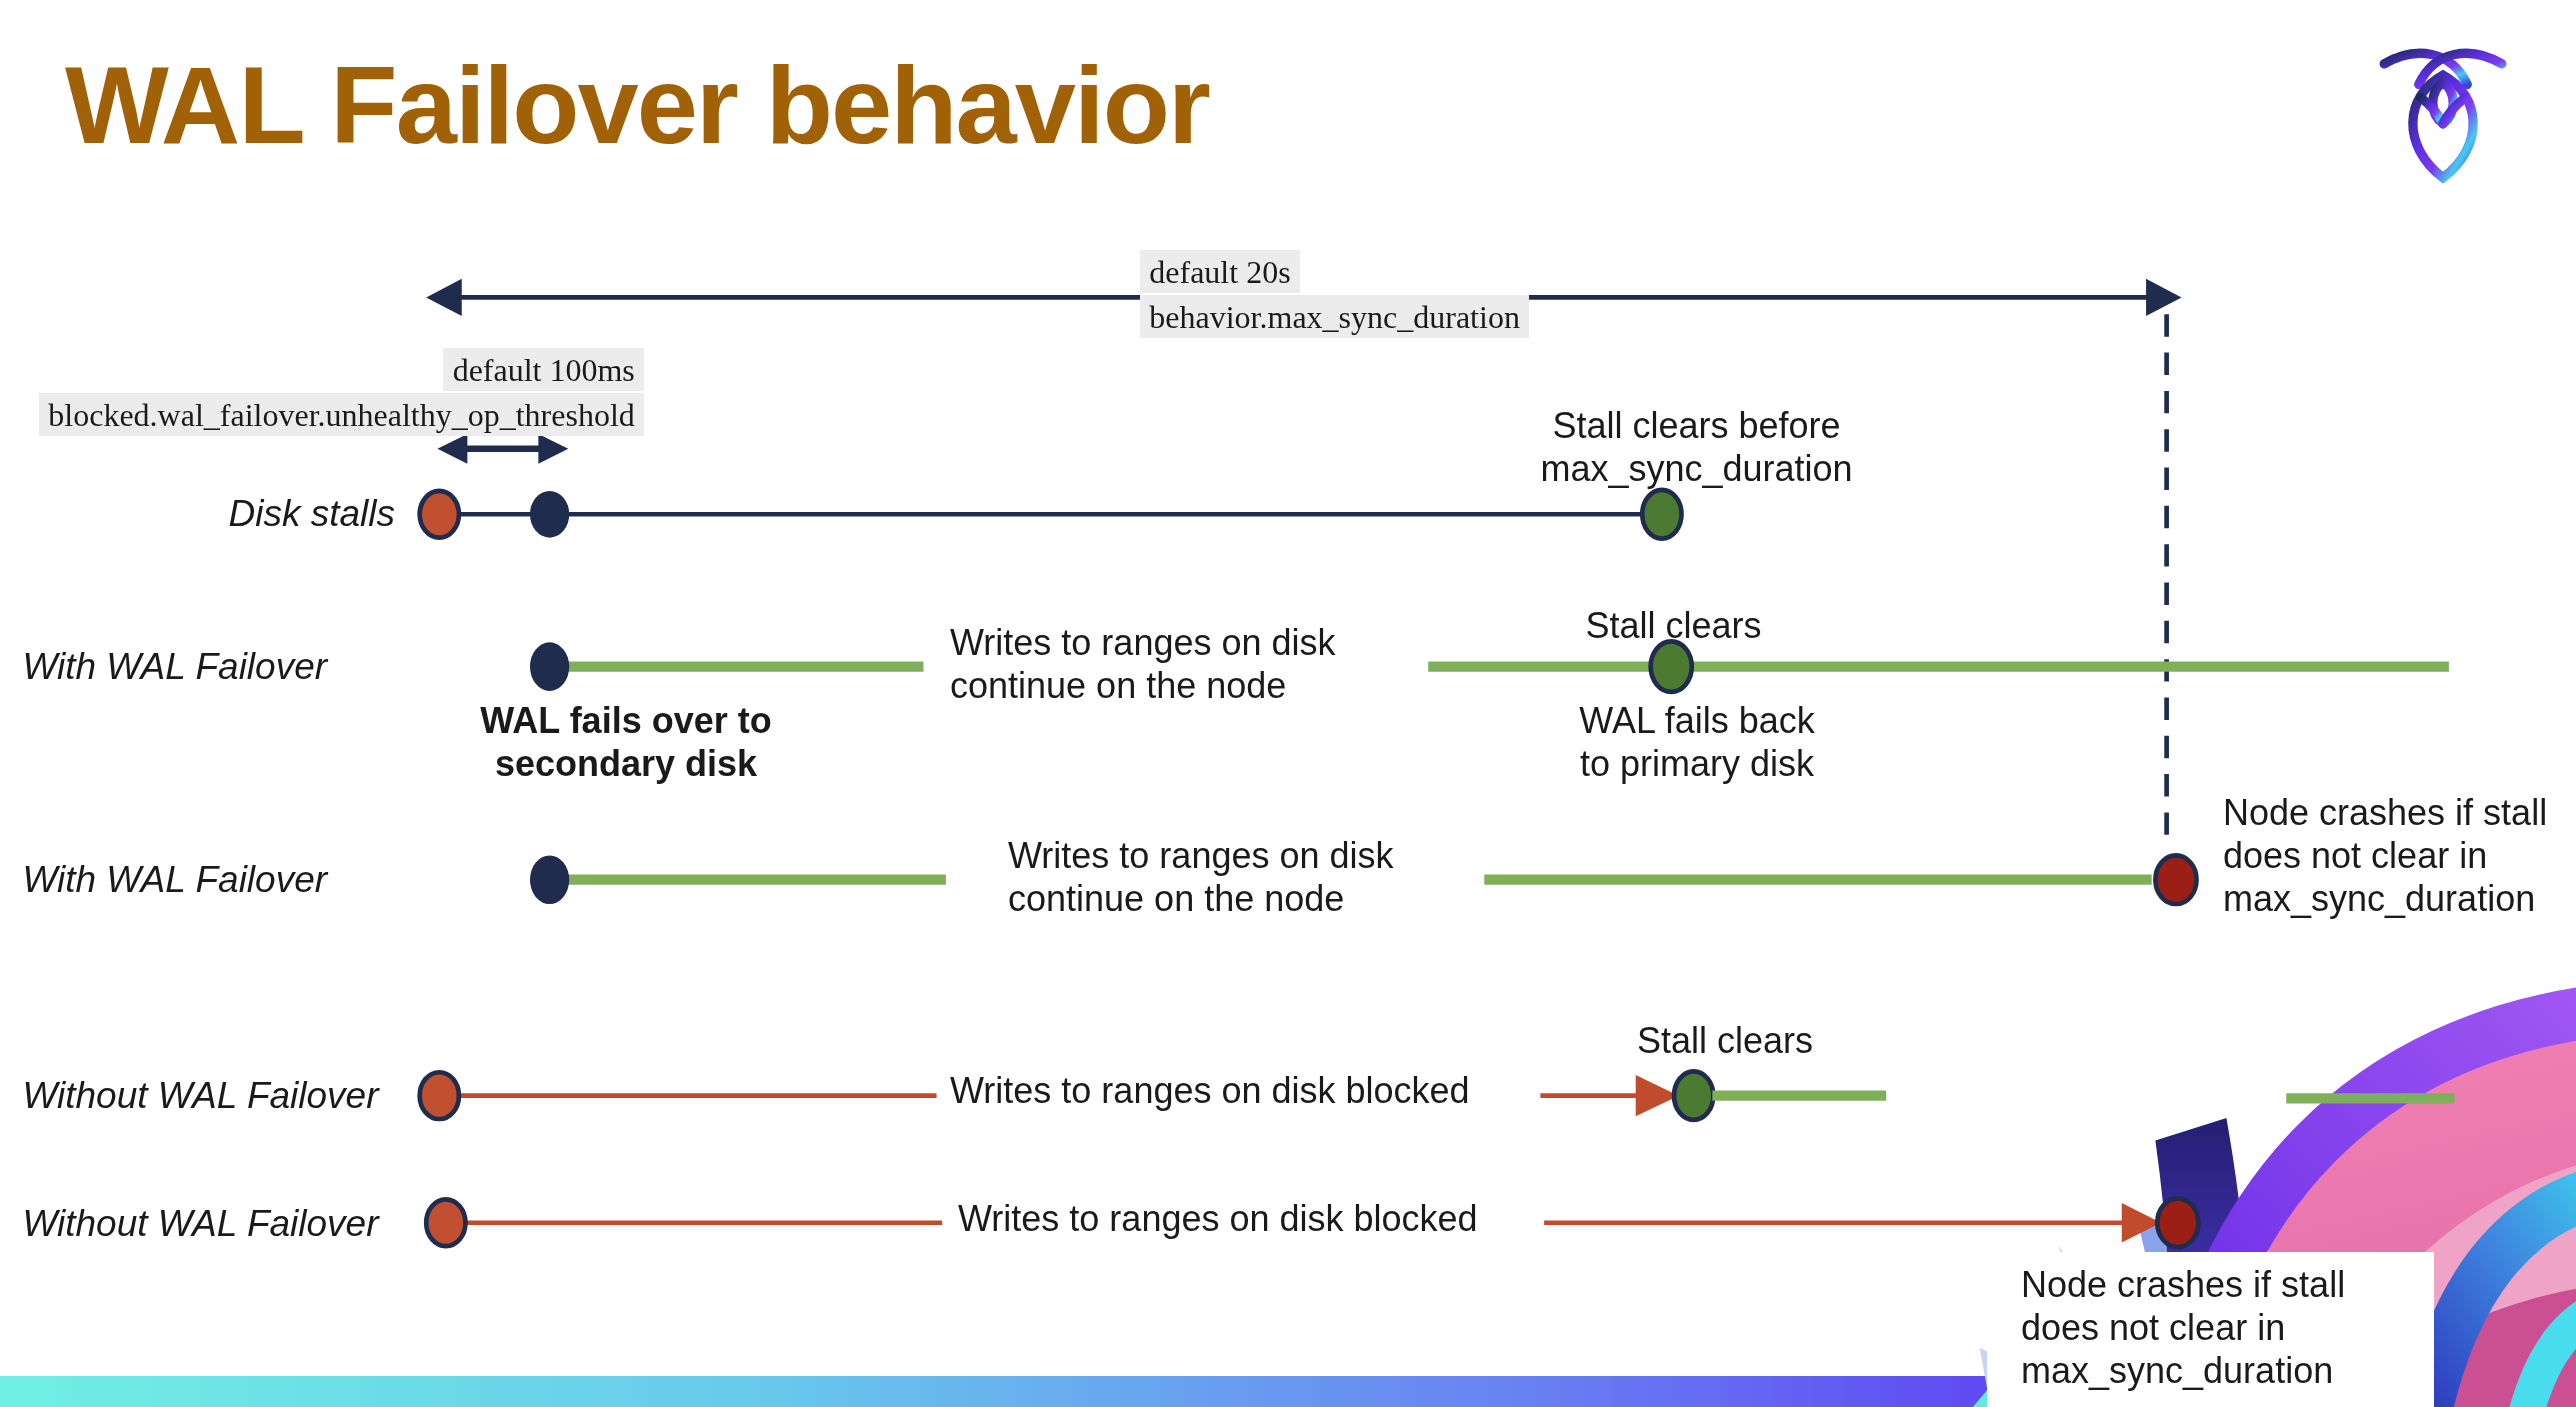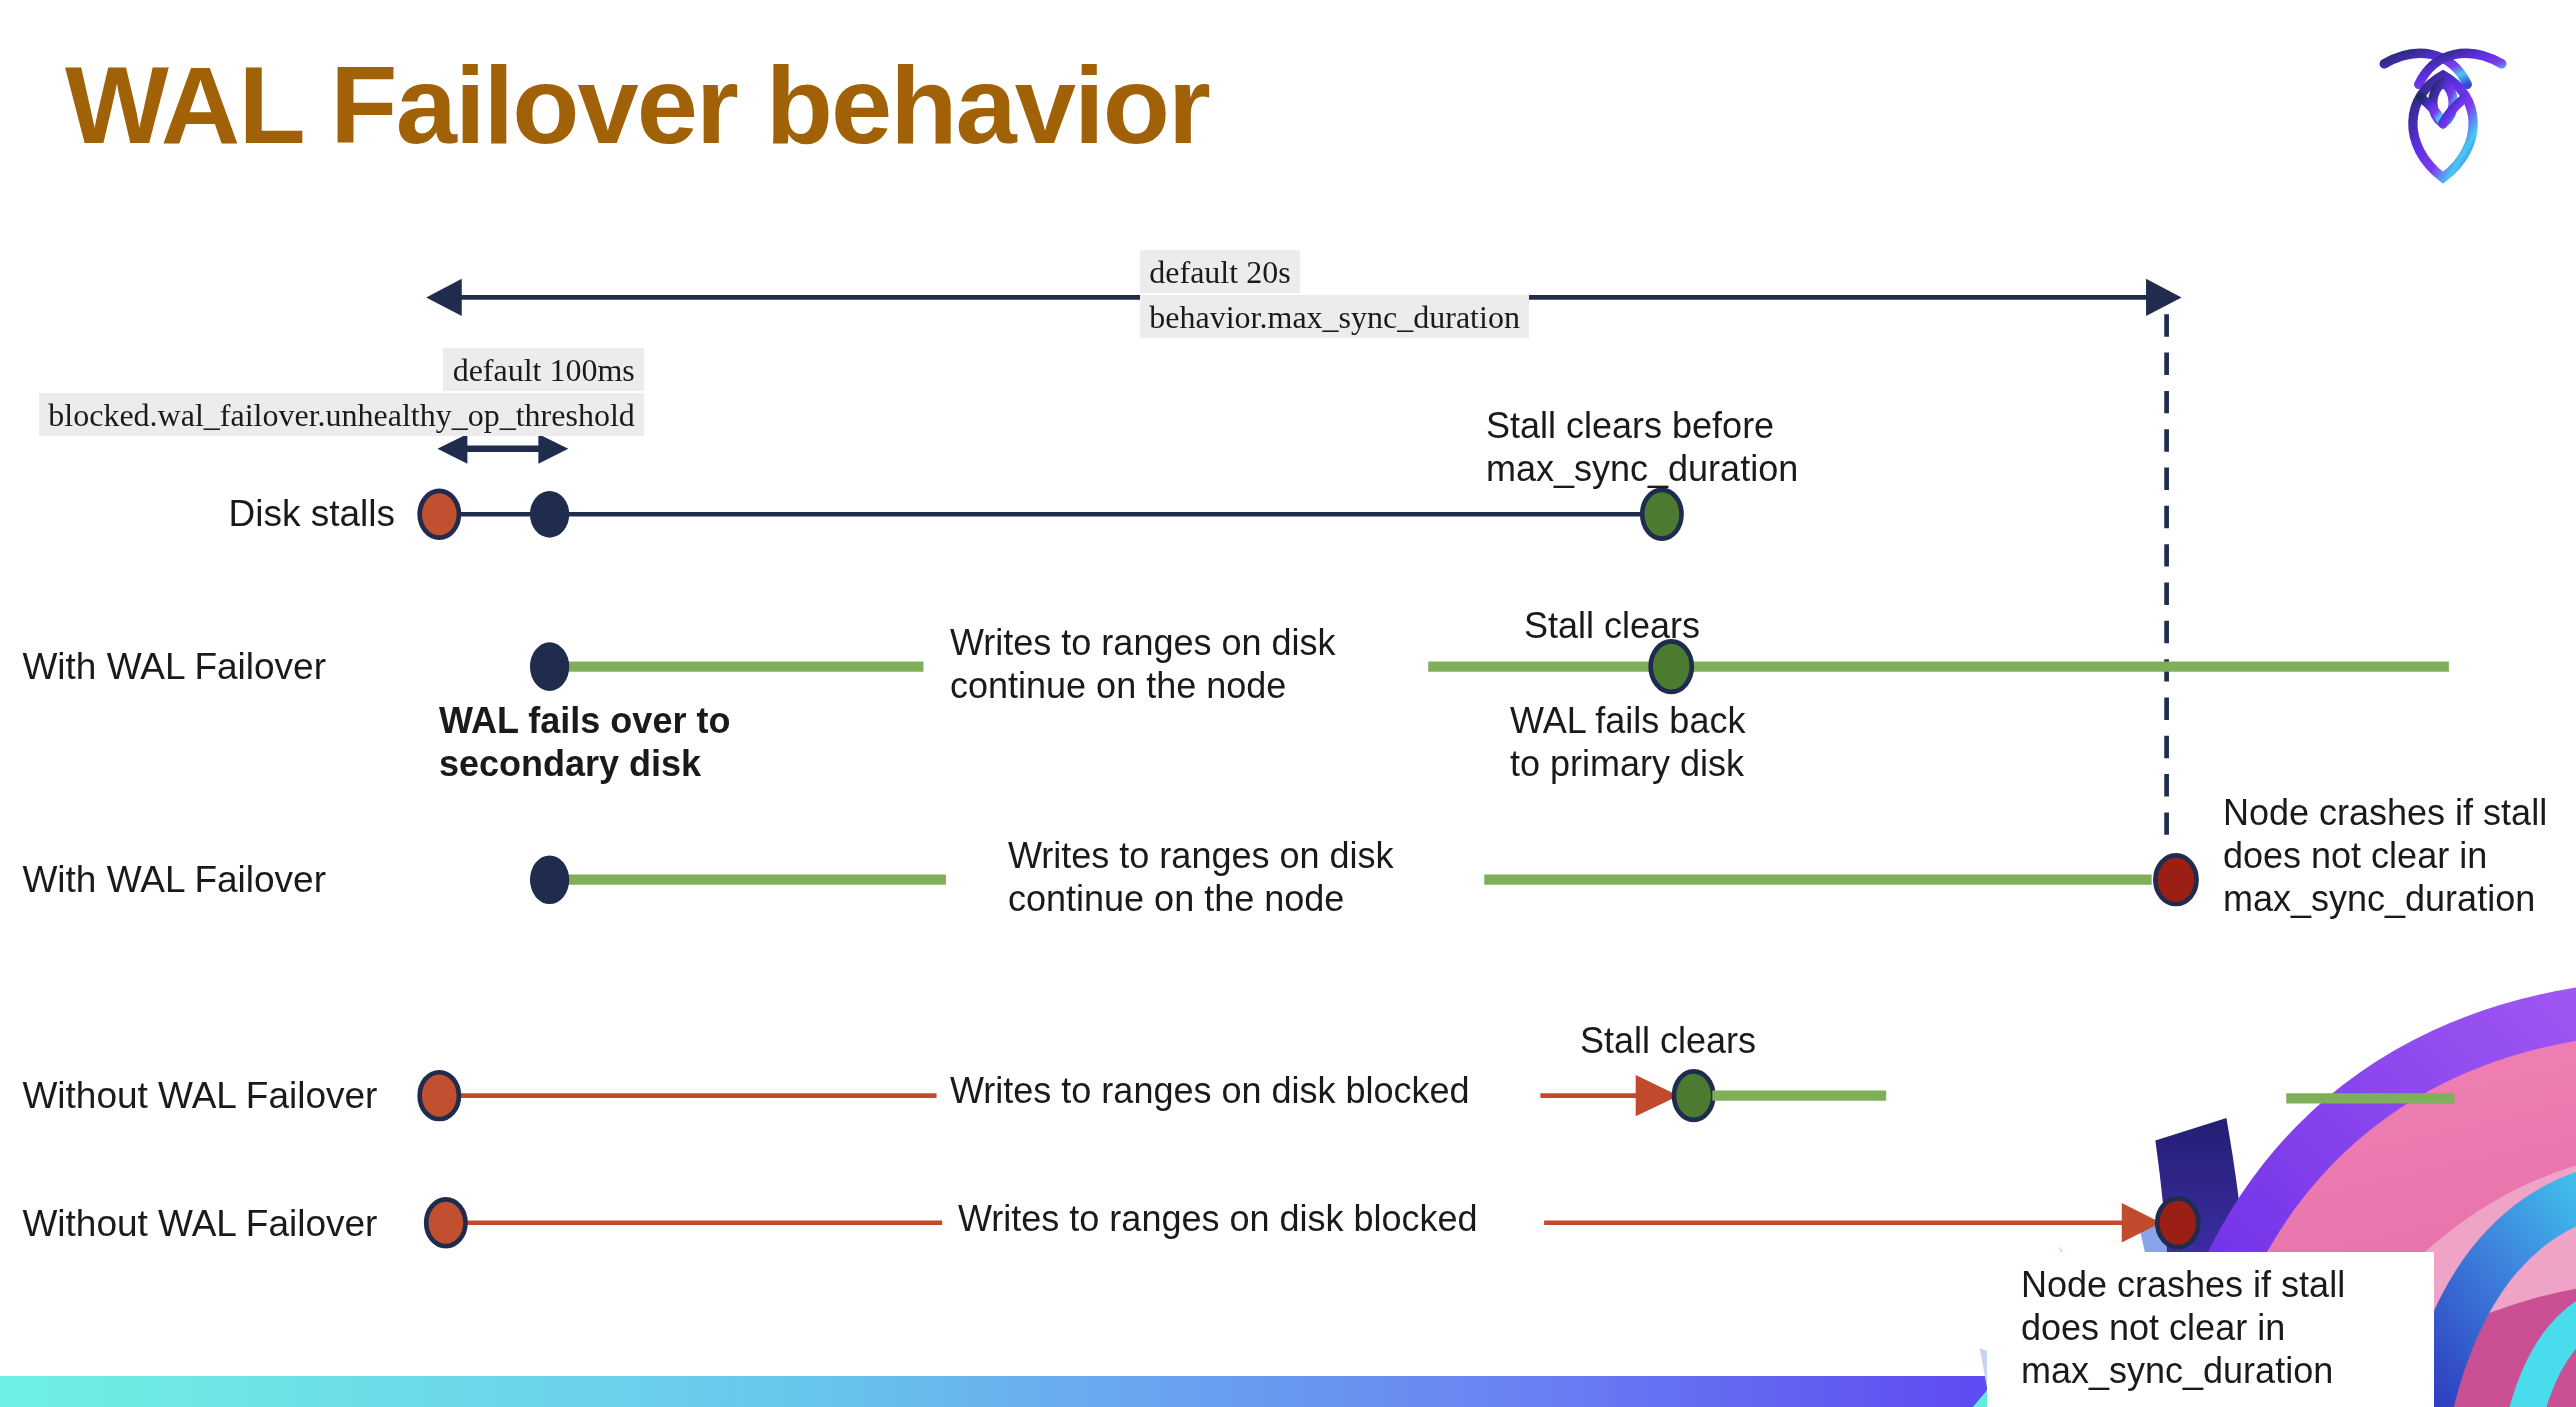"Stall clears before" .center { text-align: none -> center }
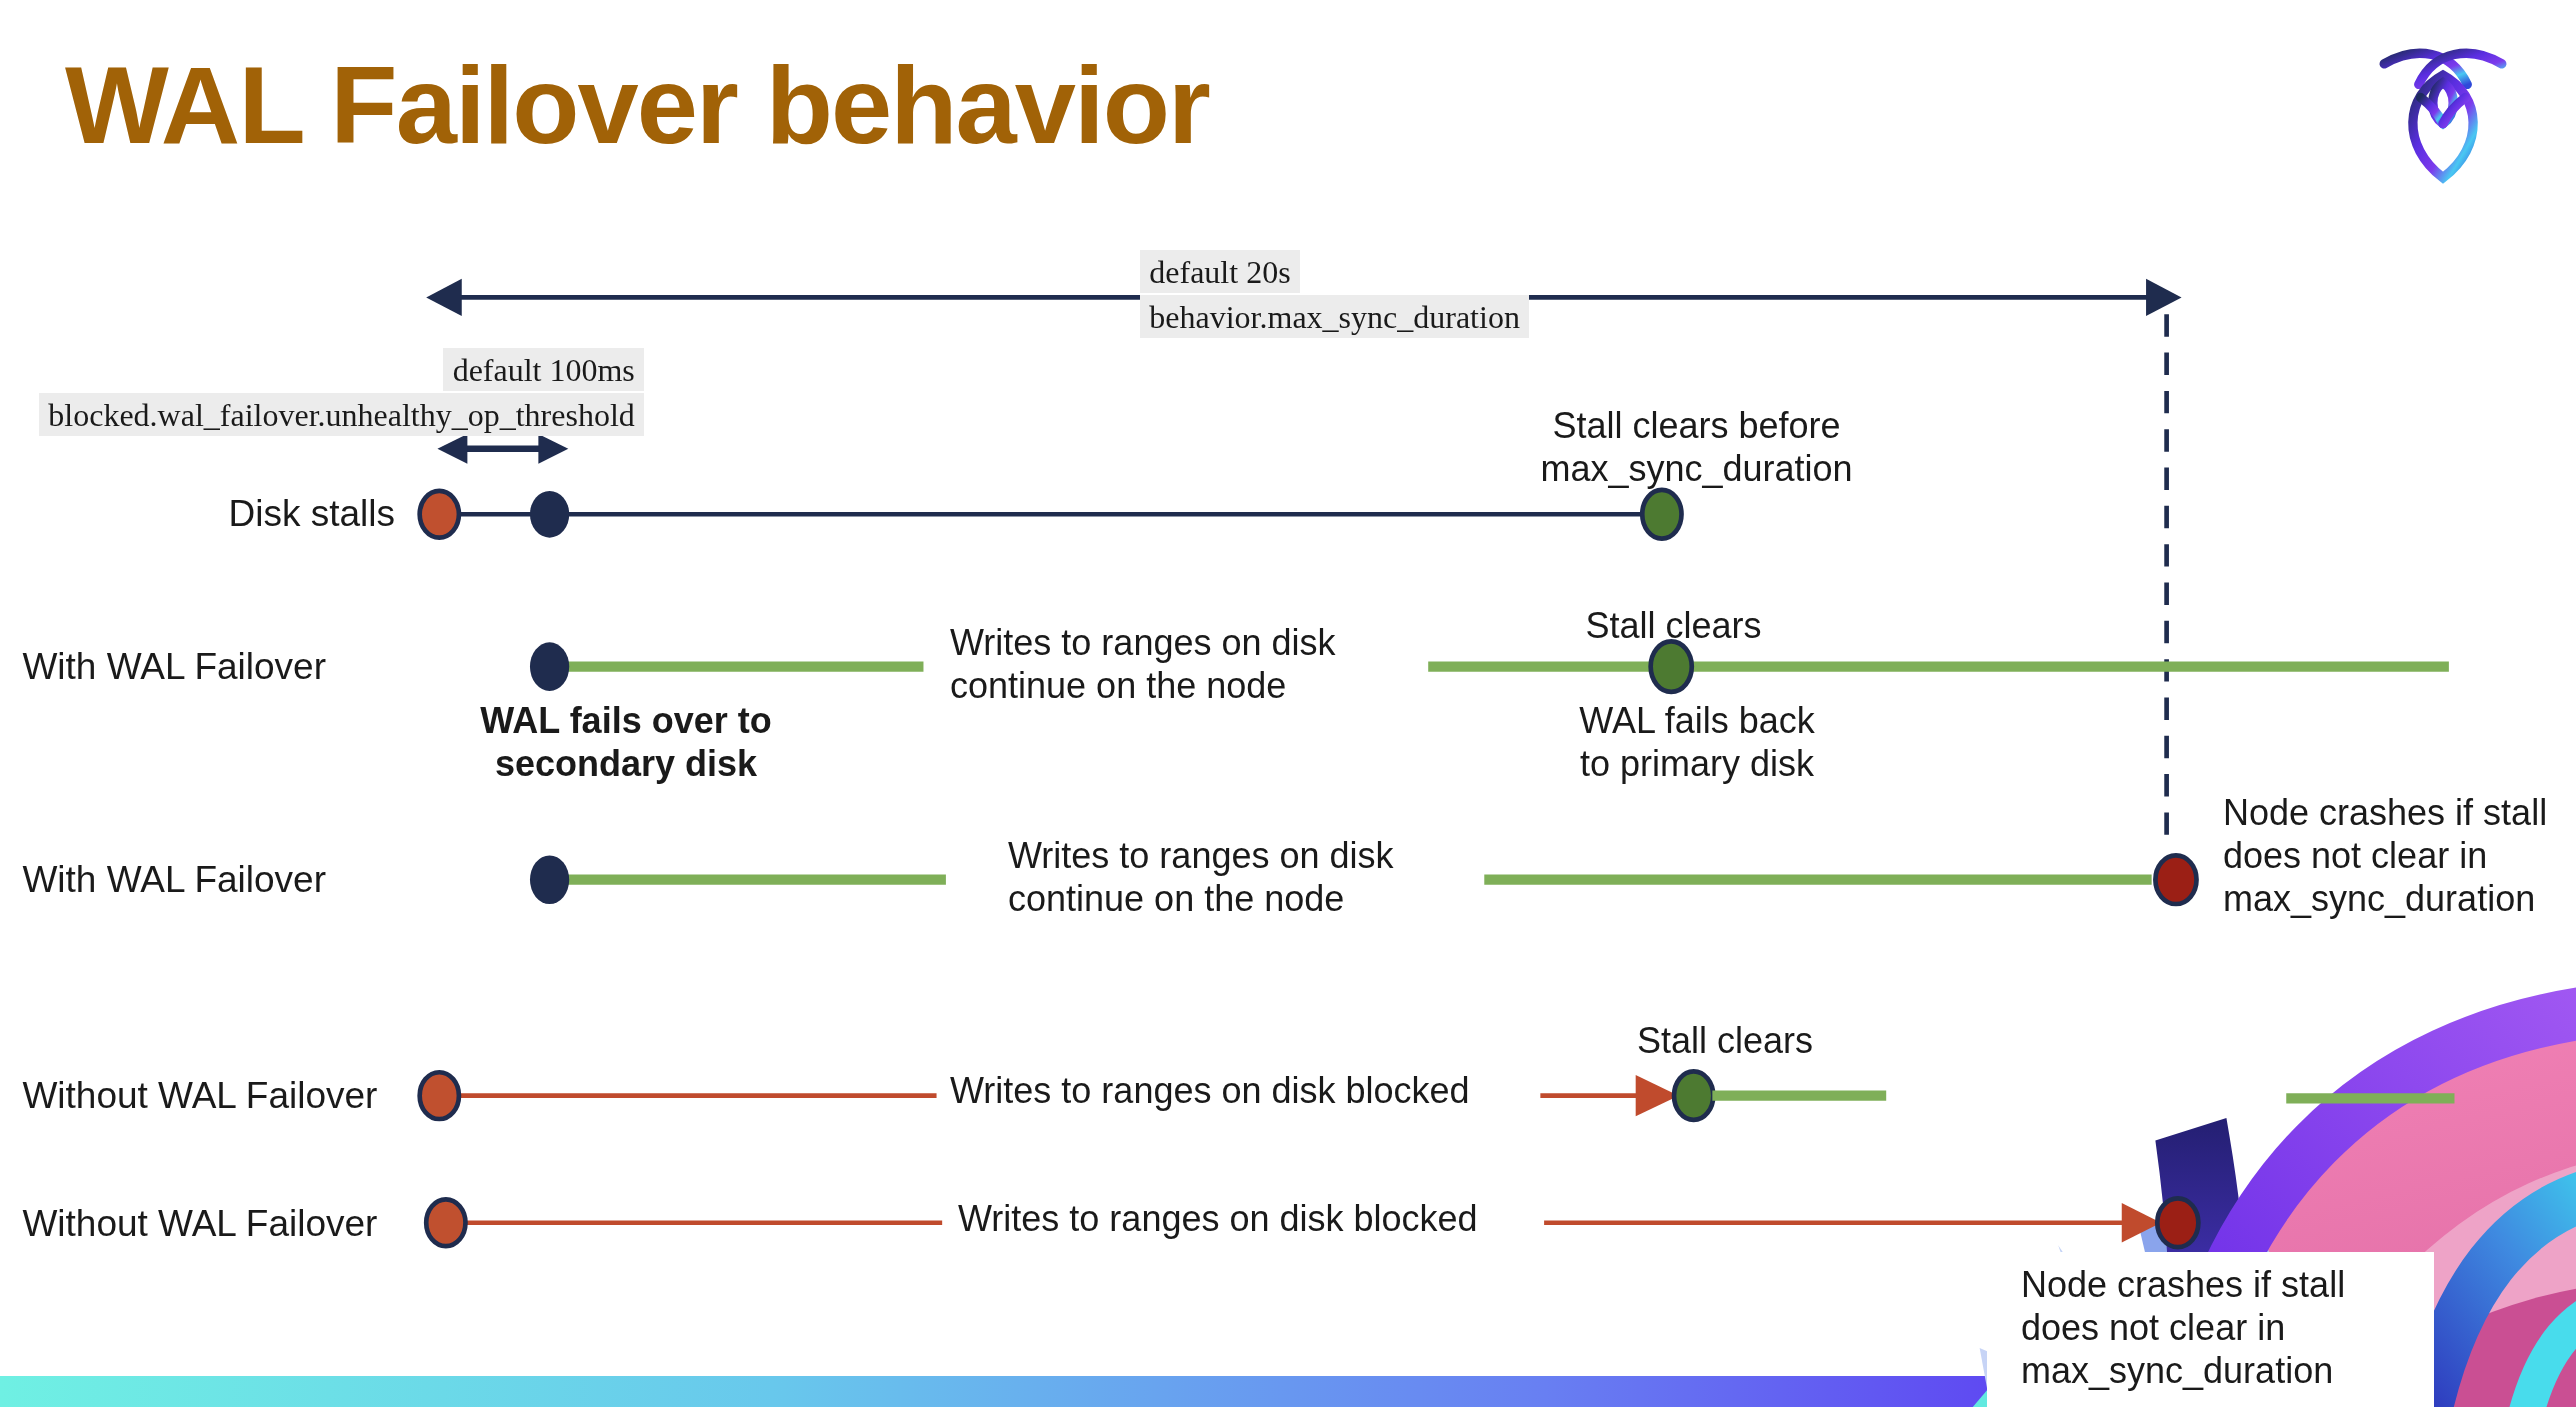"Disk stalls" .row-label { font-style: none -> italic }
